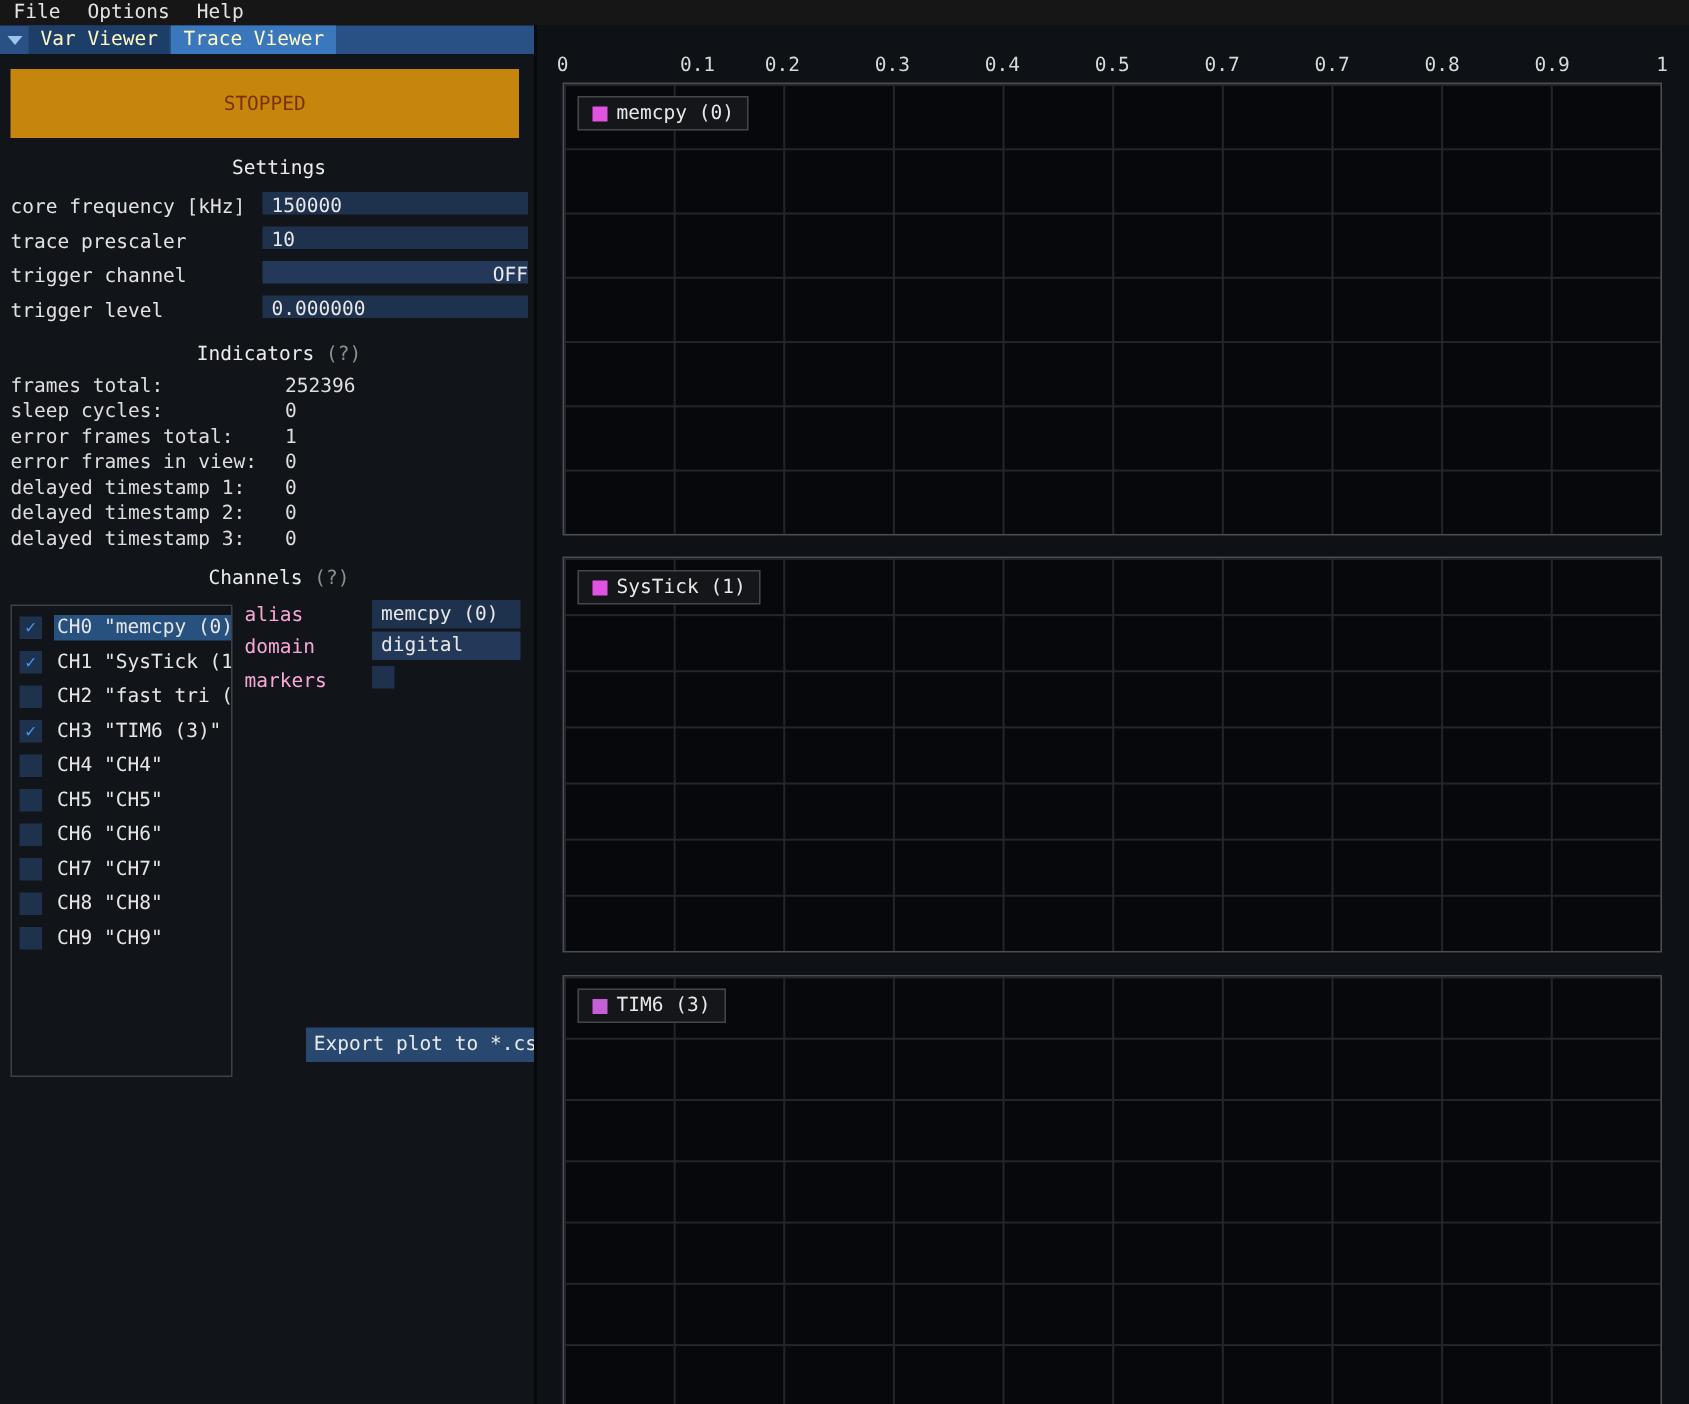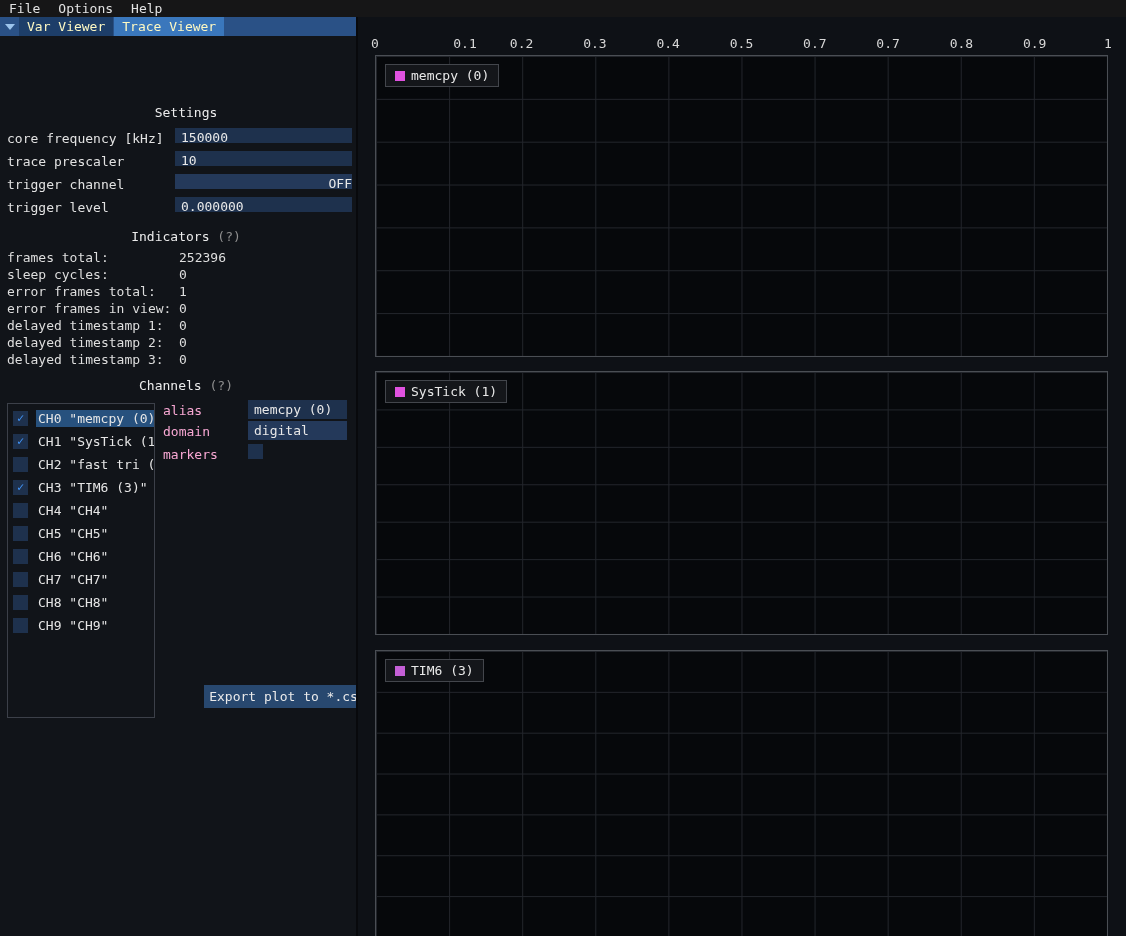"STOPPED" button.stopped { html: none -> <button>STOPPED</button> }
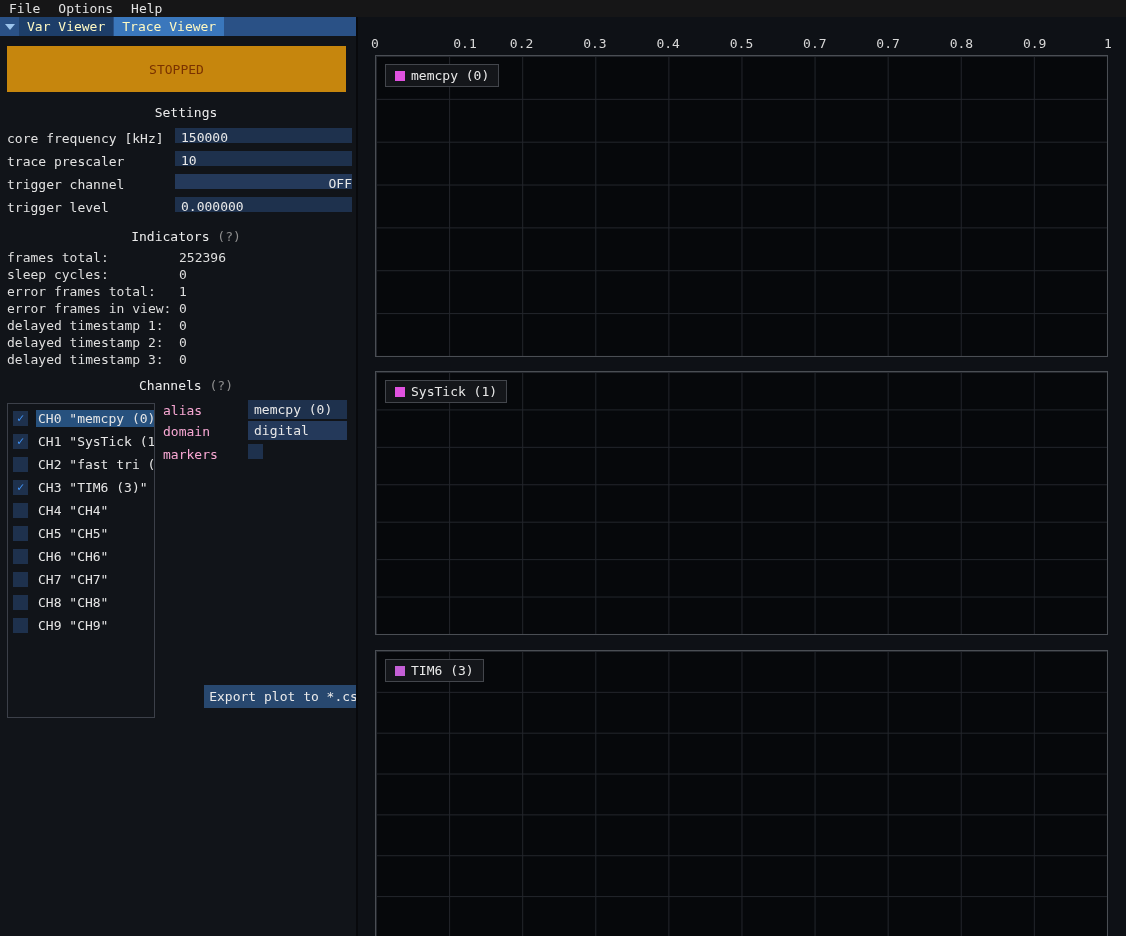"252396" .ind-value { margin-left: none -> 11px }
